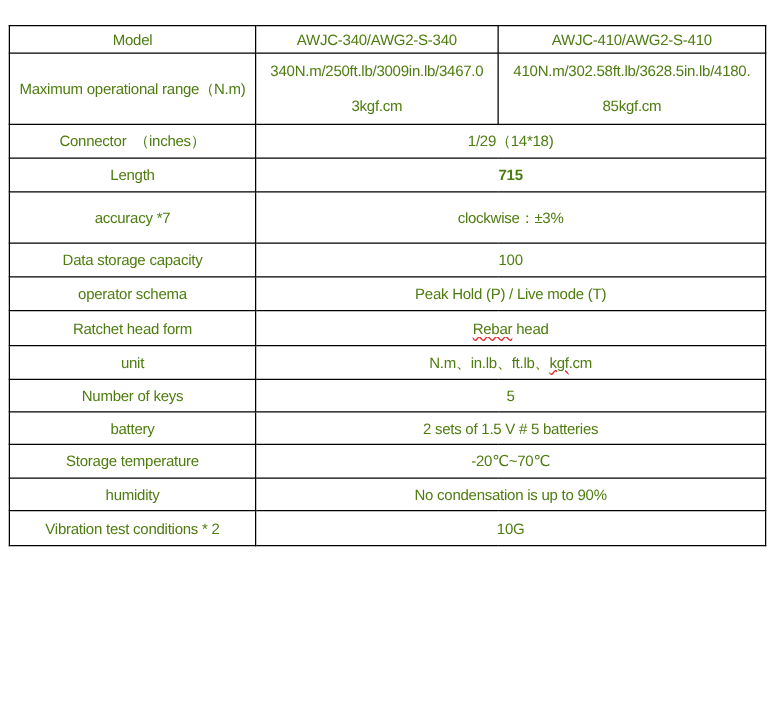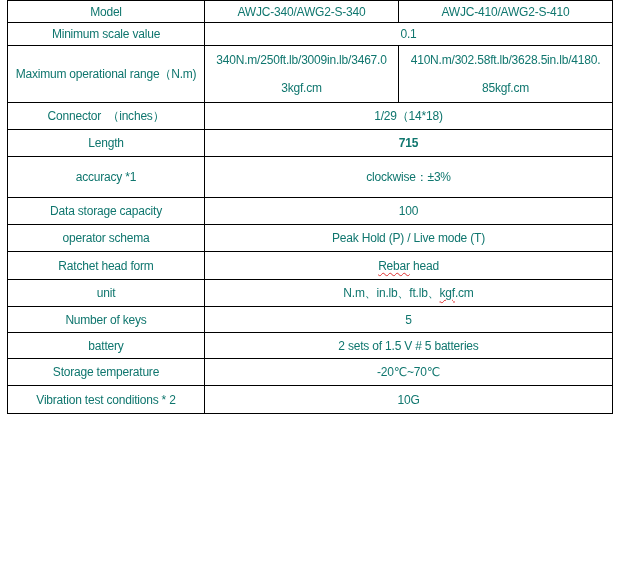"Model" .spec-table { color: #0f766e -> #4d7c0f; top: 0 -> 20px }
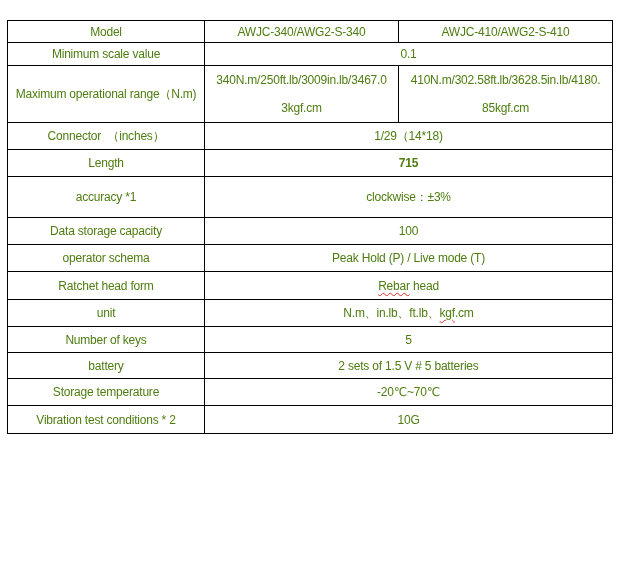"Minimum scale value" tr { html: <tr> <td>Minimum scale value</td> <td>0.1</td> </tr> -> none }
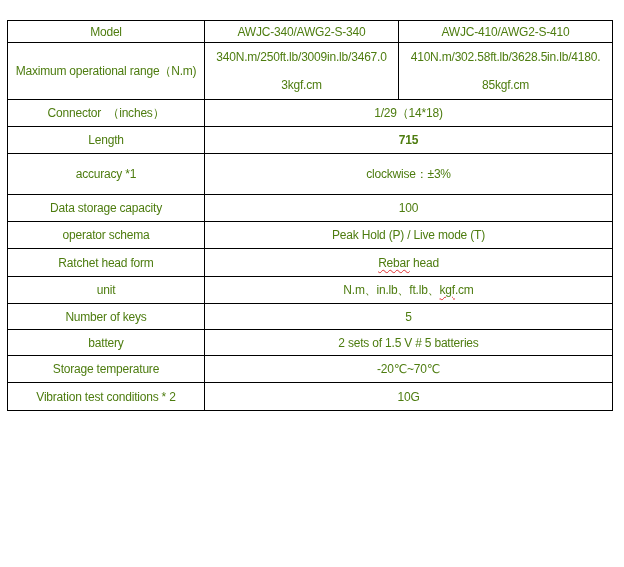"accuracy *1" td { text: 1 -> 7 }
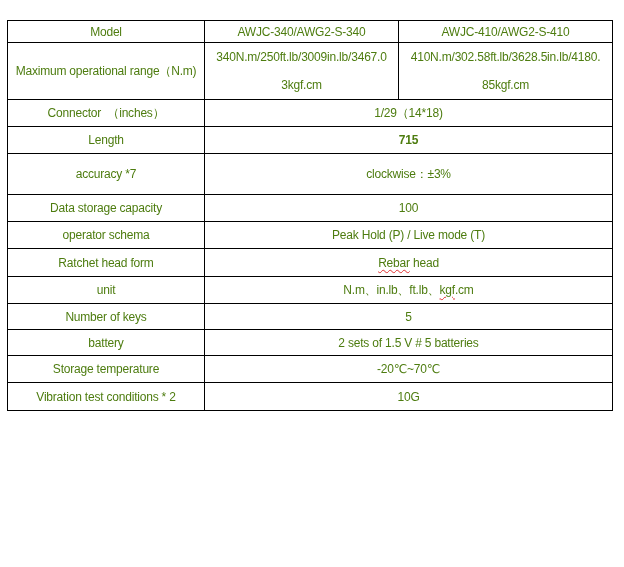"humidity" tr { html: none -> <tr> <td>humidity</td> <td>No condensation is up to 90%</td> </tr> }
